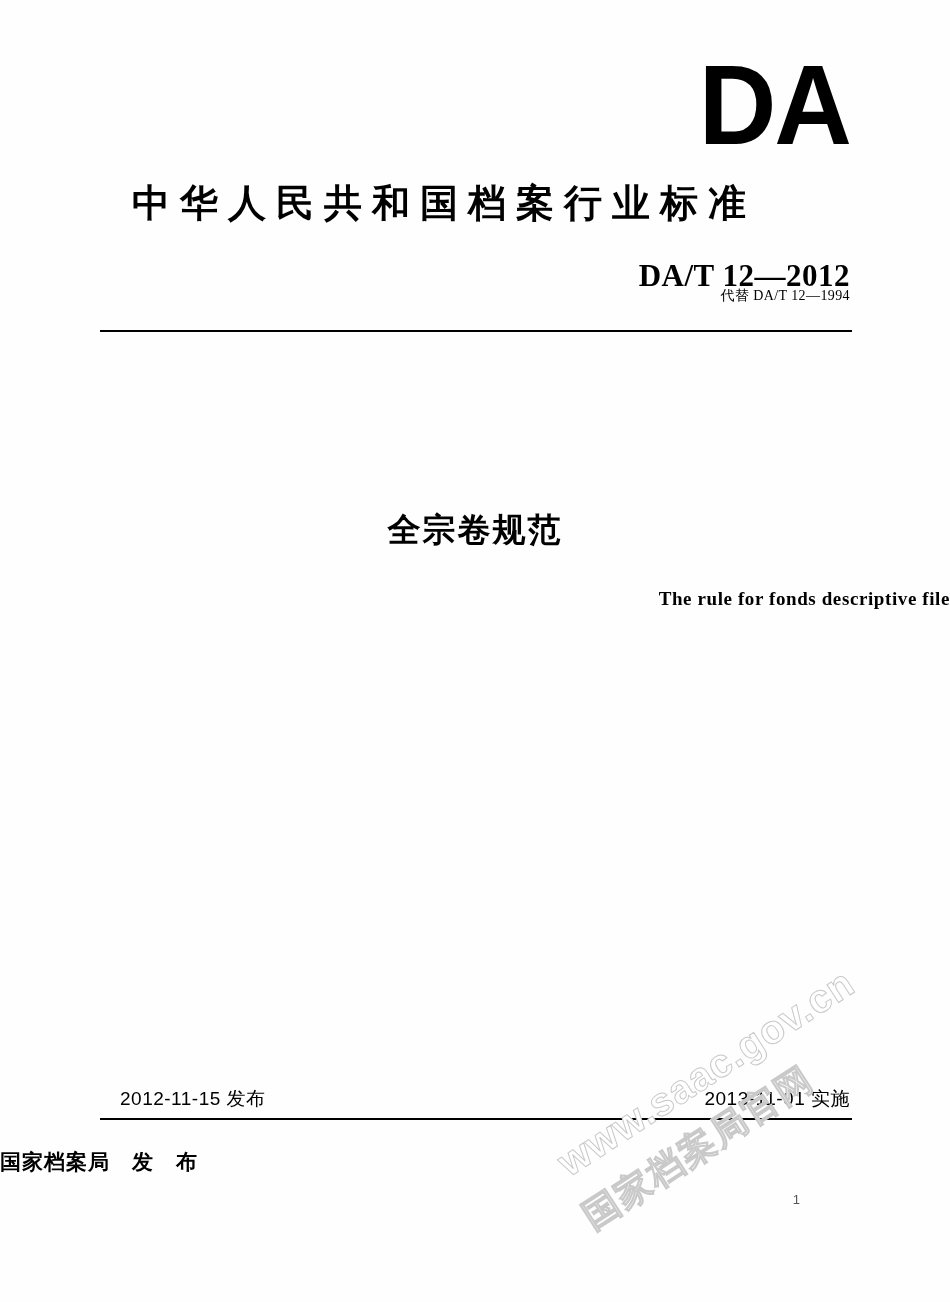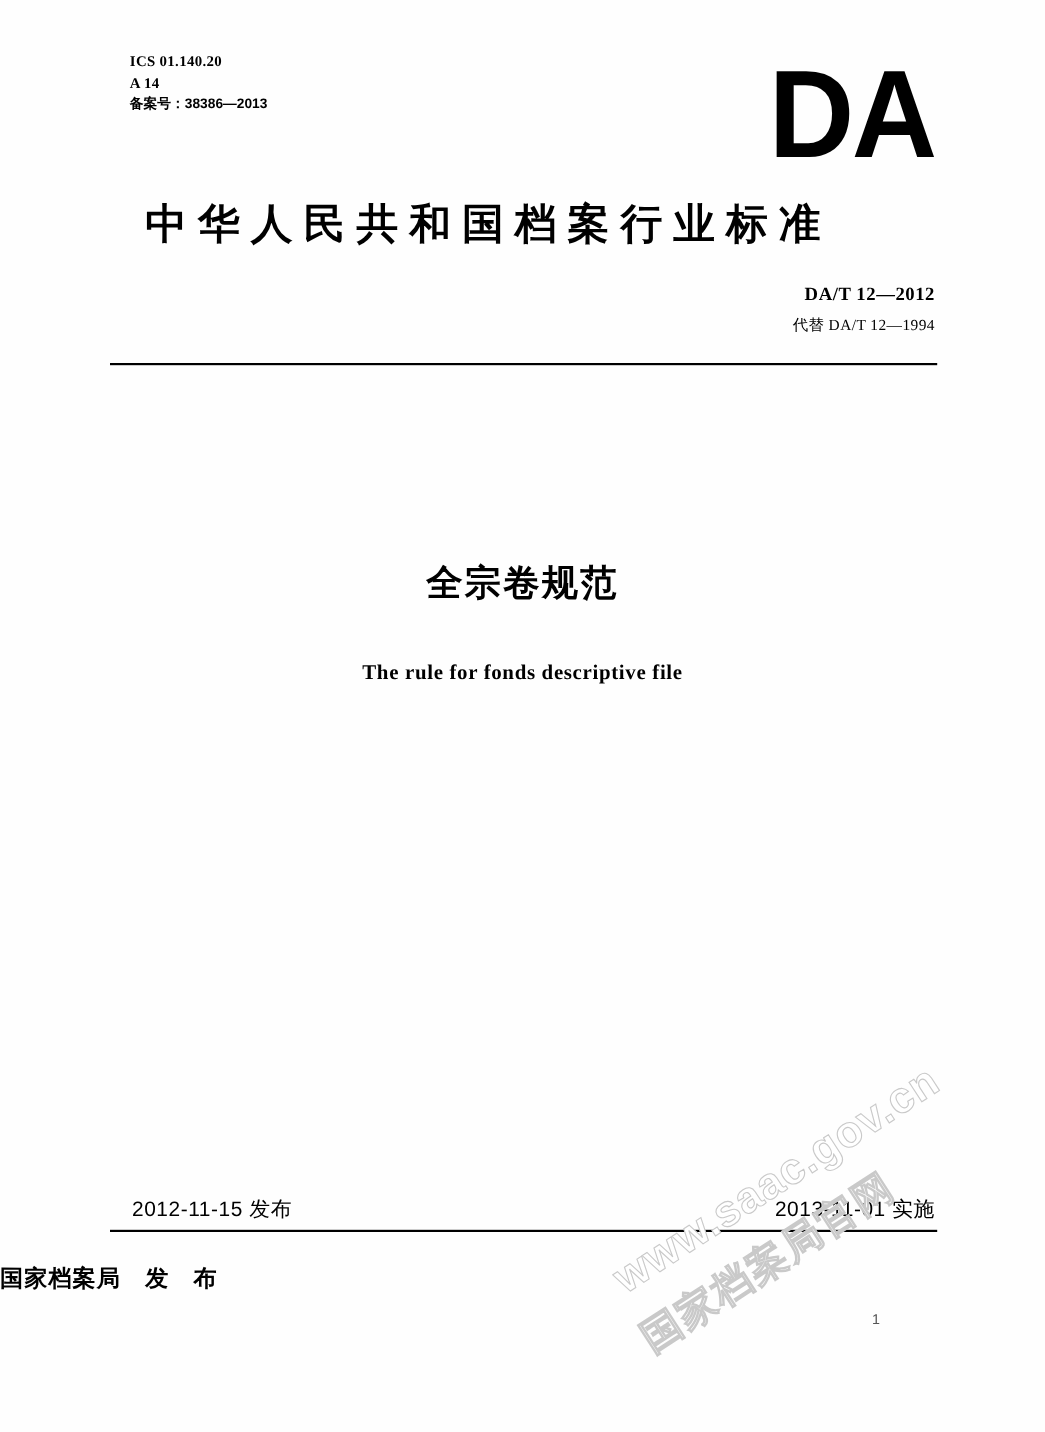"ICS 01.140.20" div.ics-block { html: <div> <div>ICS 01.140.20</div> <div>A 14</div> <div>备案号：38386—2013</div> </div> -> none }
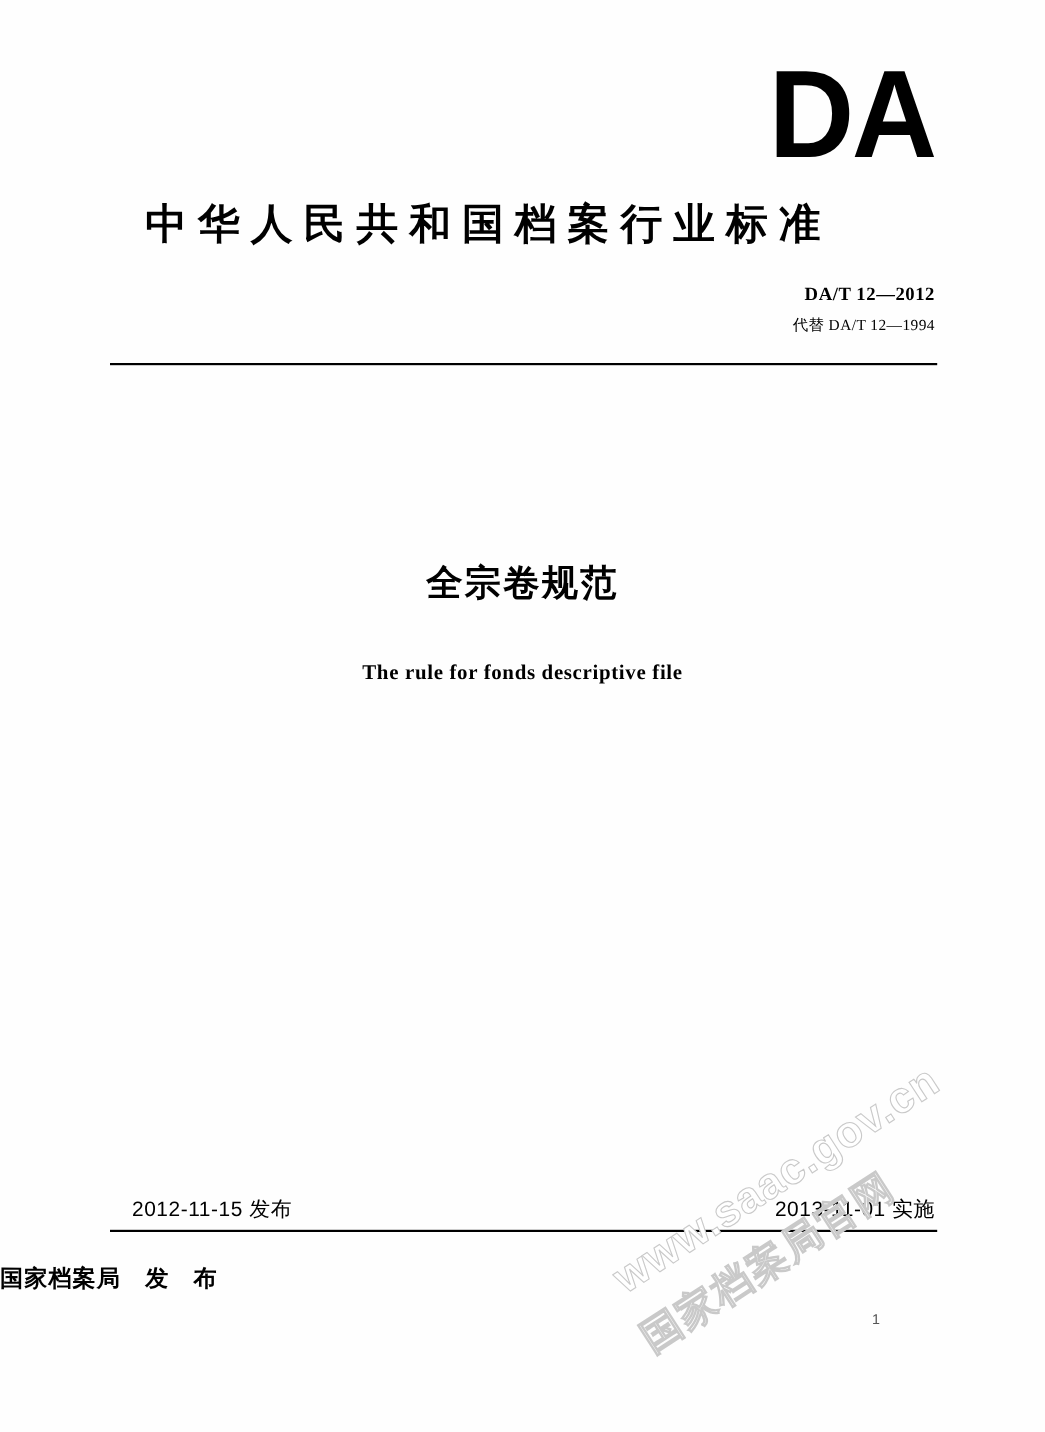"DA/T 12—2012" .std-number { font-size: 17px -> 31px }
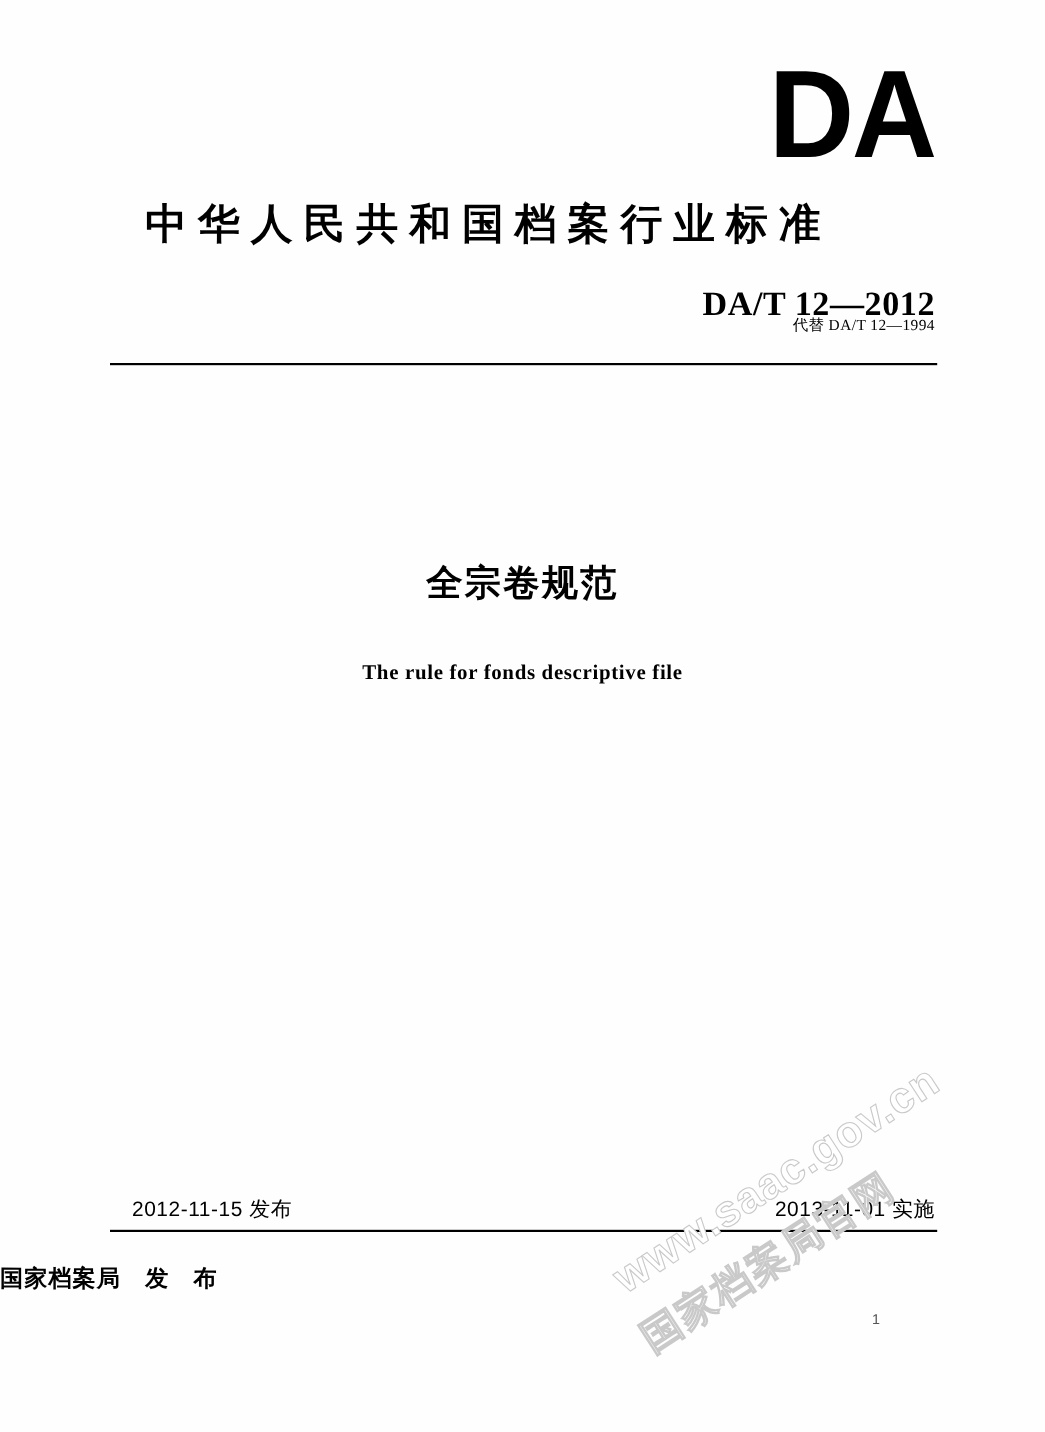"The rule for fonds descriptive" .doc-title-en { margin-top: 13px -> none; text-align: center -> right }
